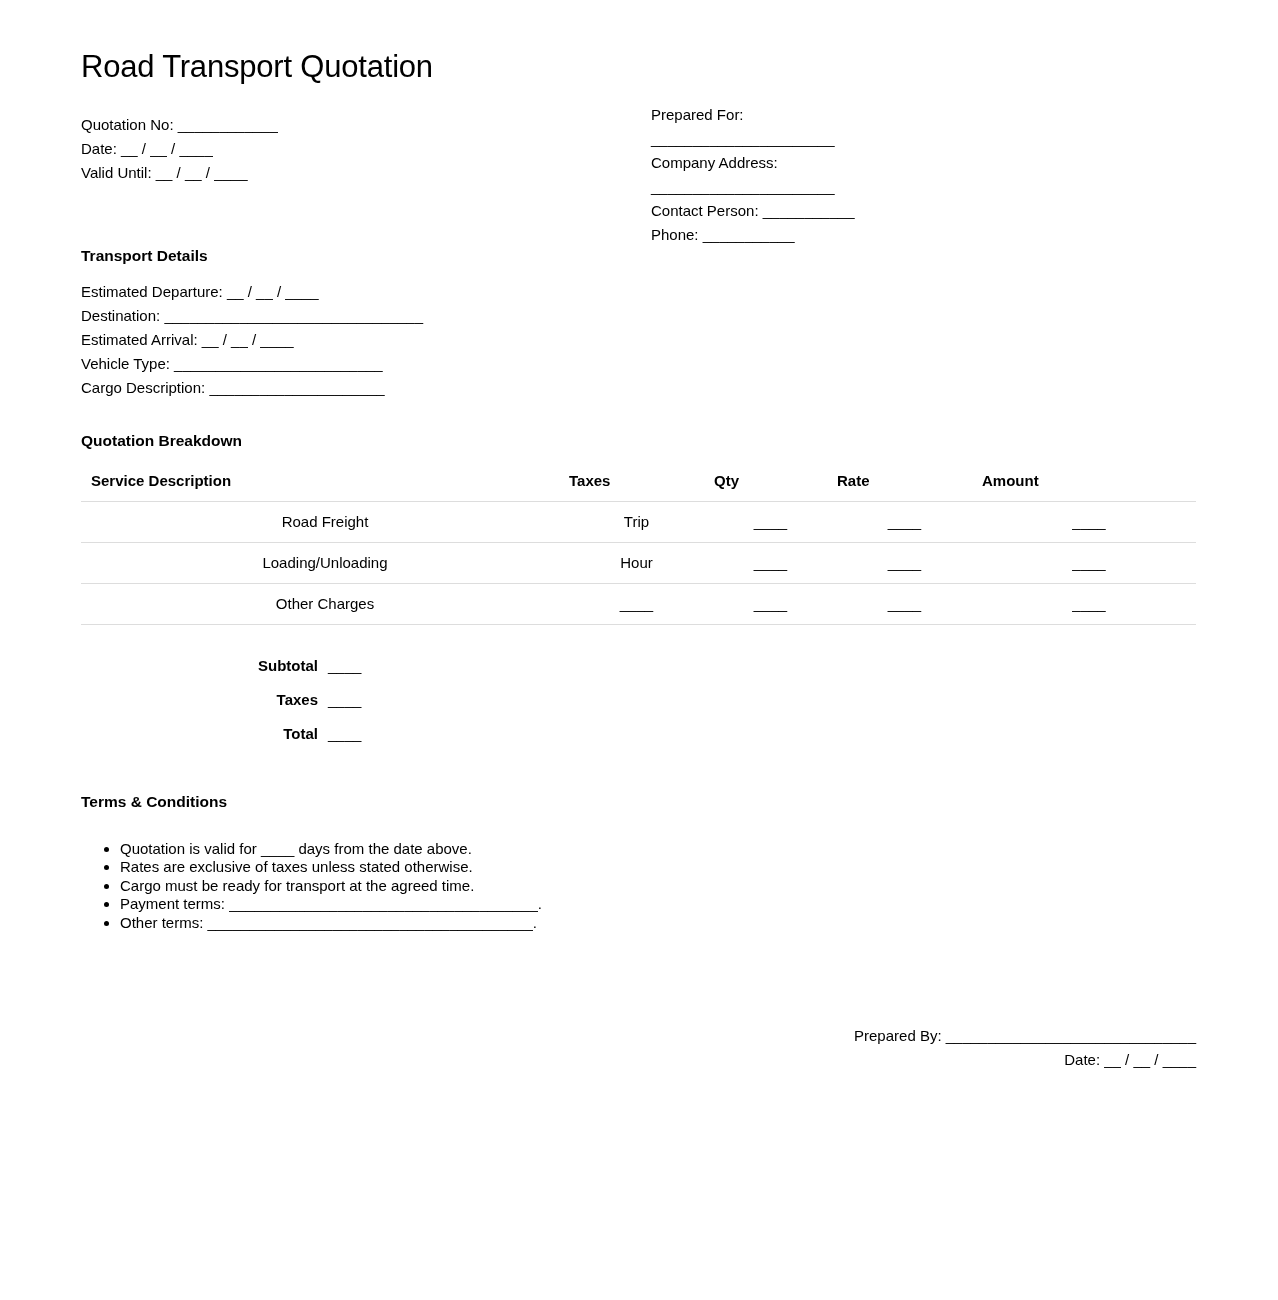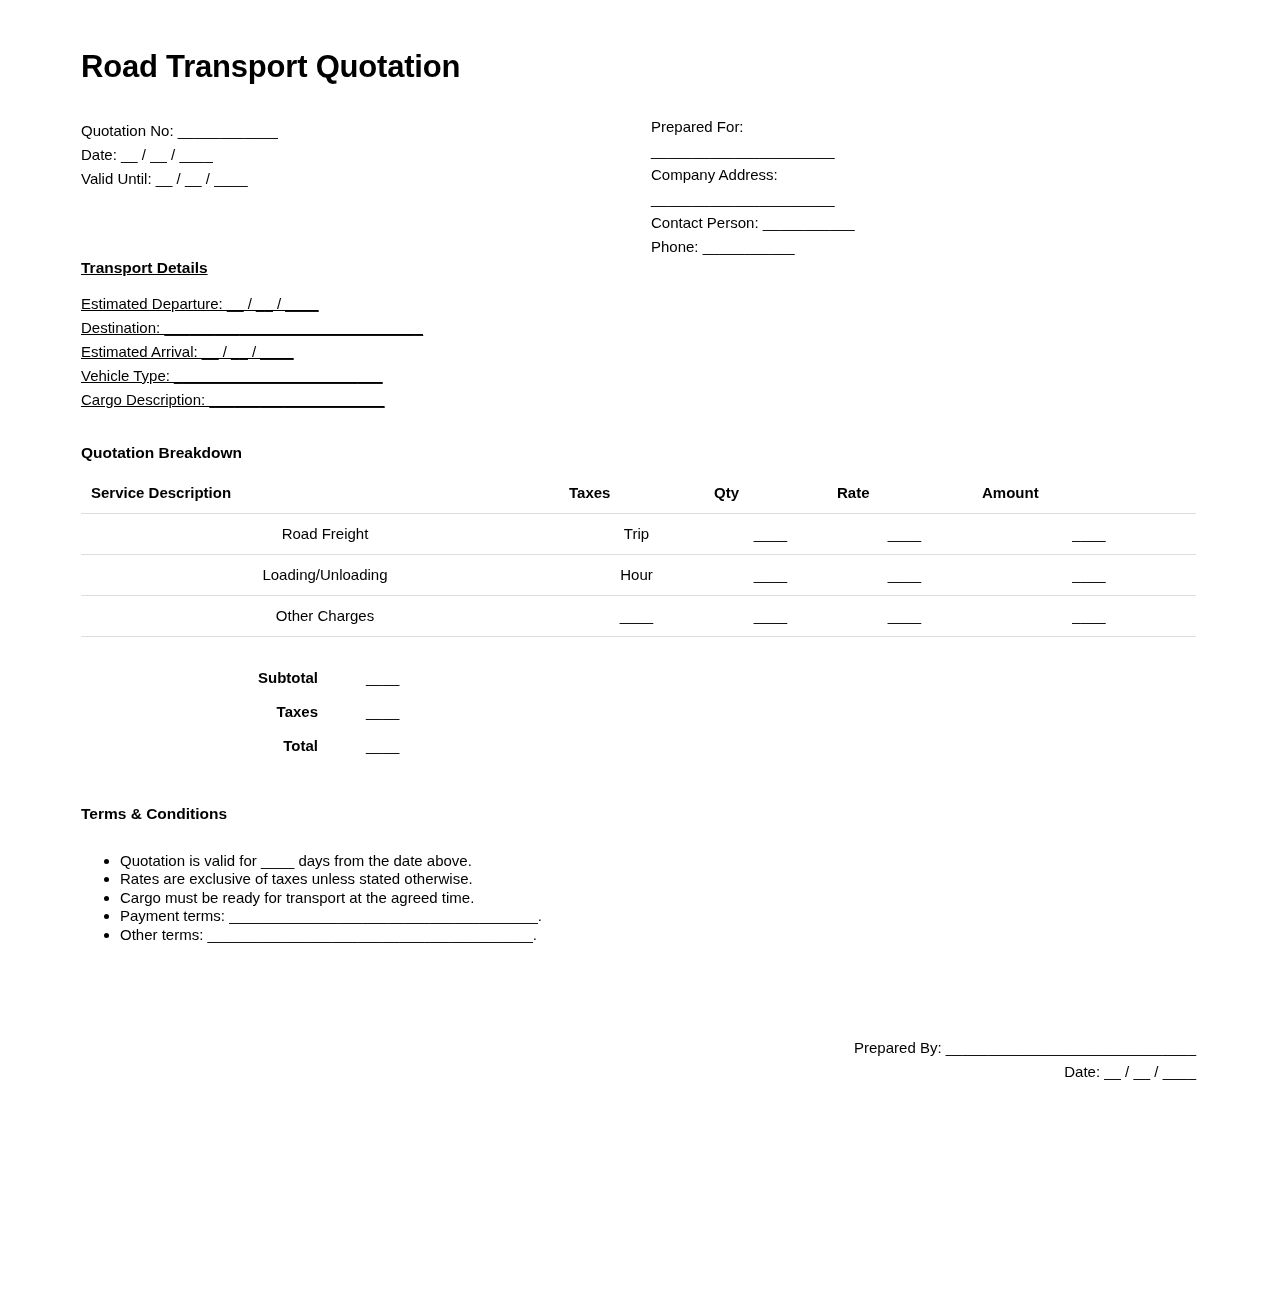"Road Transport Quotation" .doc-title { font-weight: bold -> normal; margin: 0 0 30px 0 -> 0 0 18px 0 }
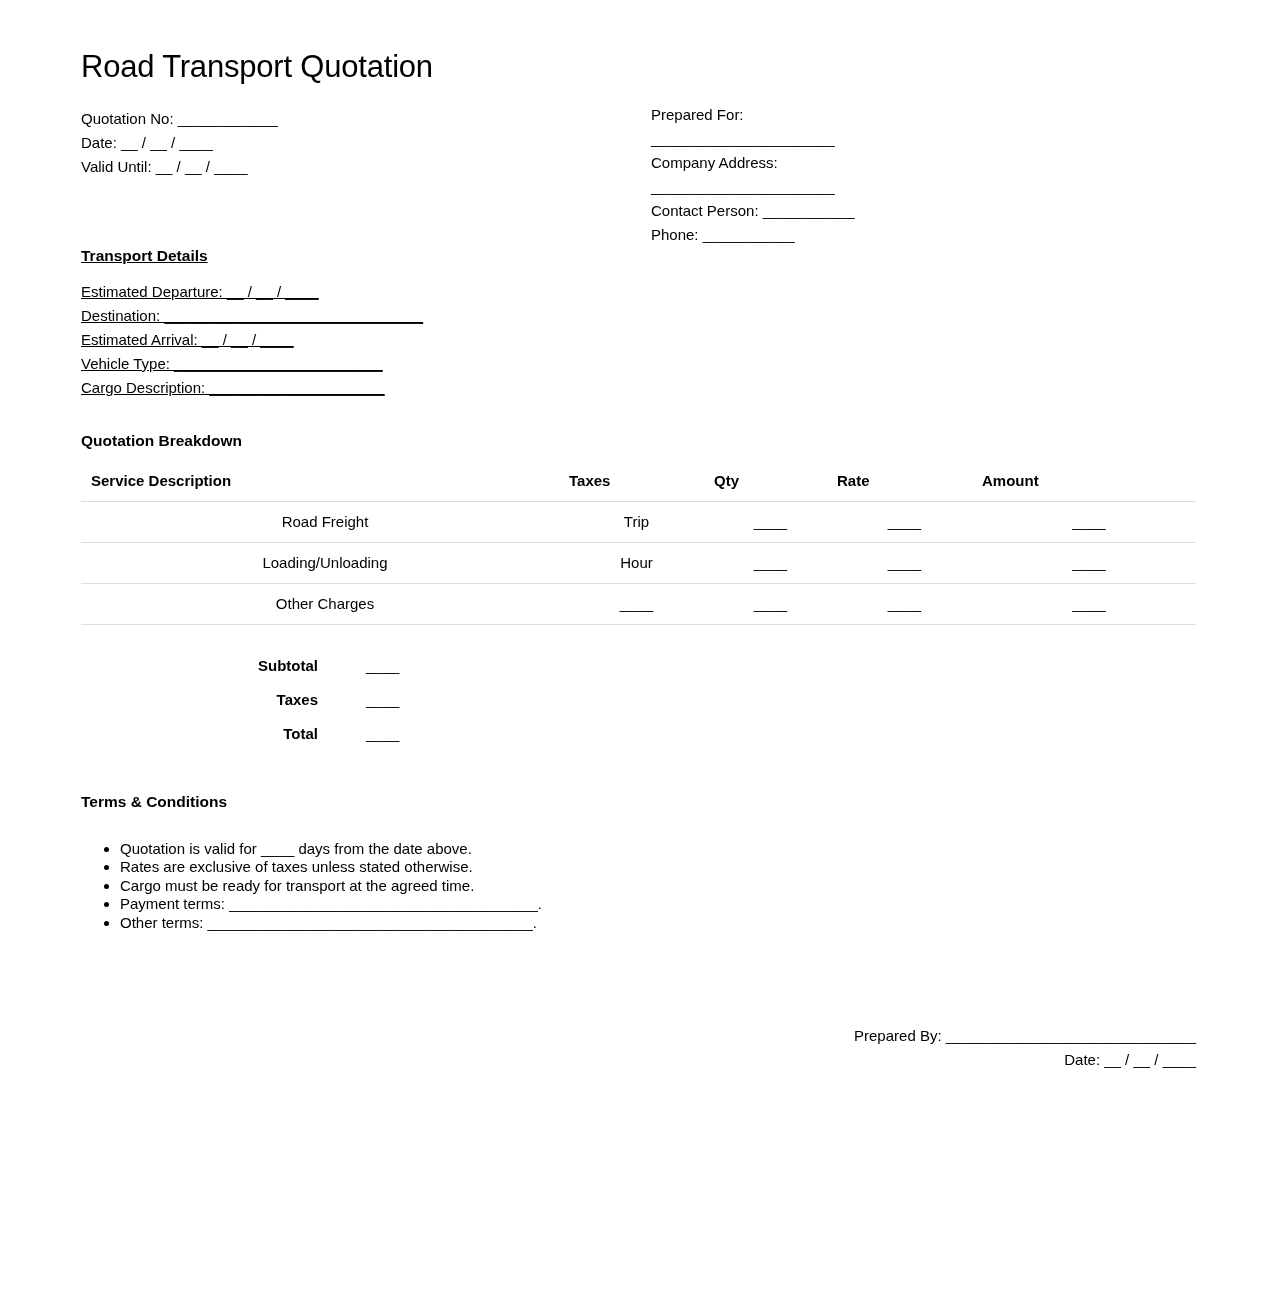"Quotation No: ____________" .meta-col-left { top: 4px -> 10px }
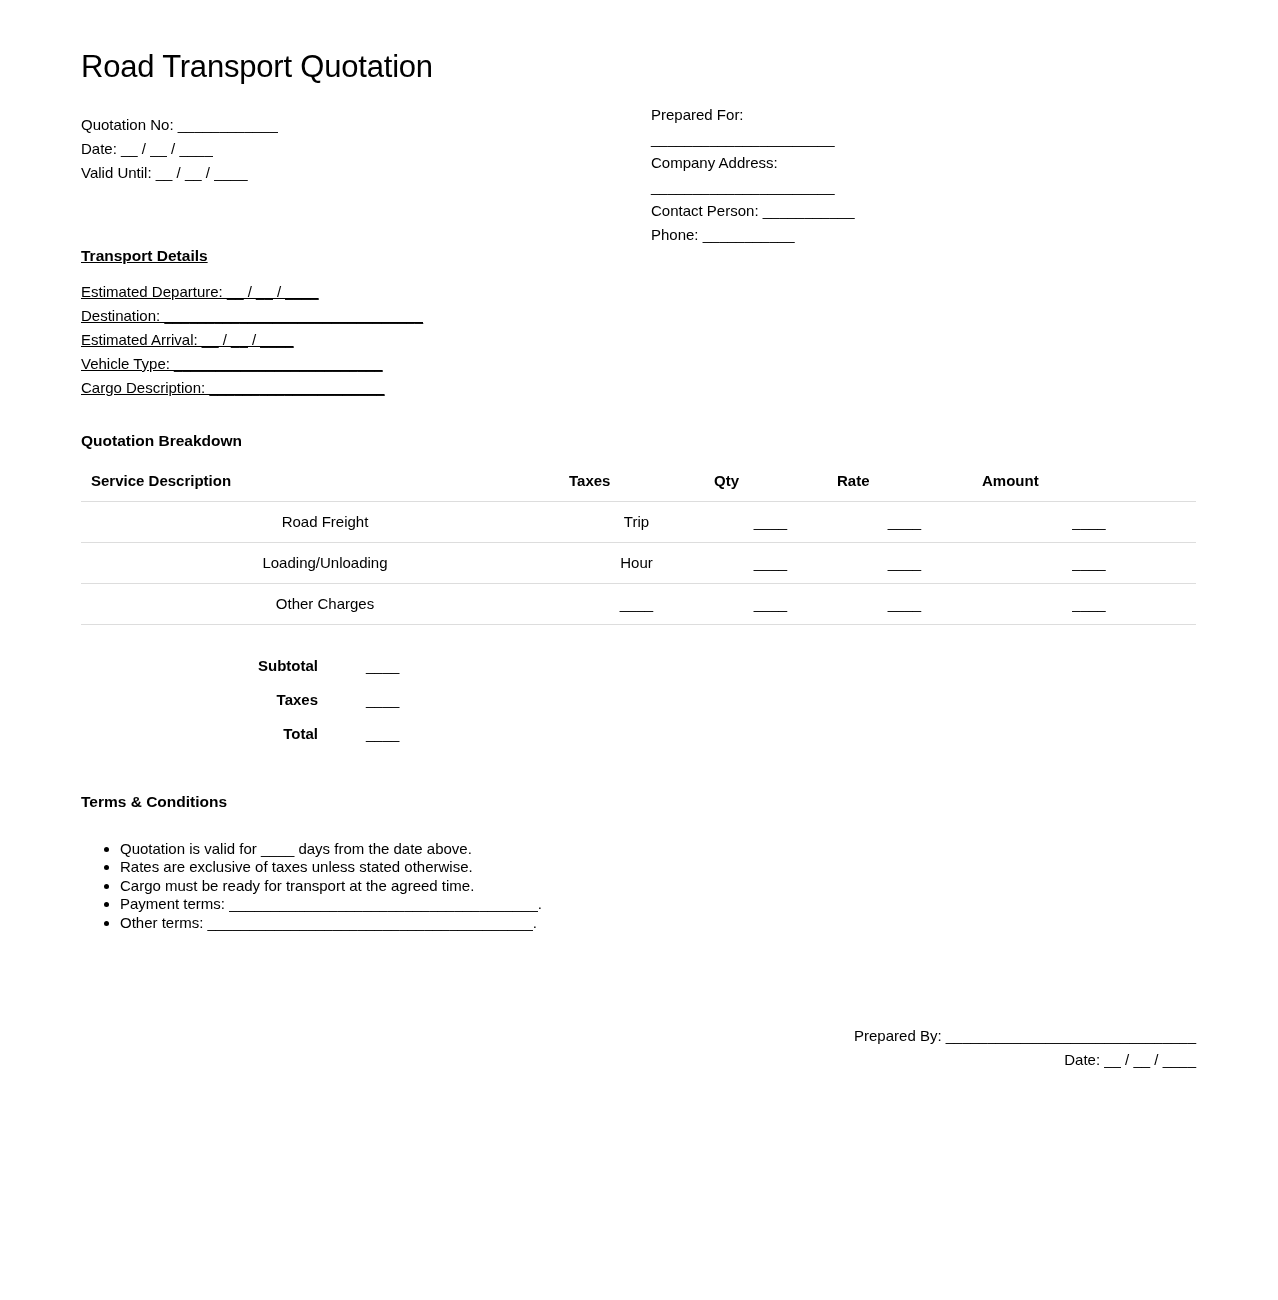"Transport Details" div.section { text-decoration: underline -> none }
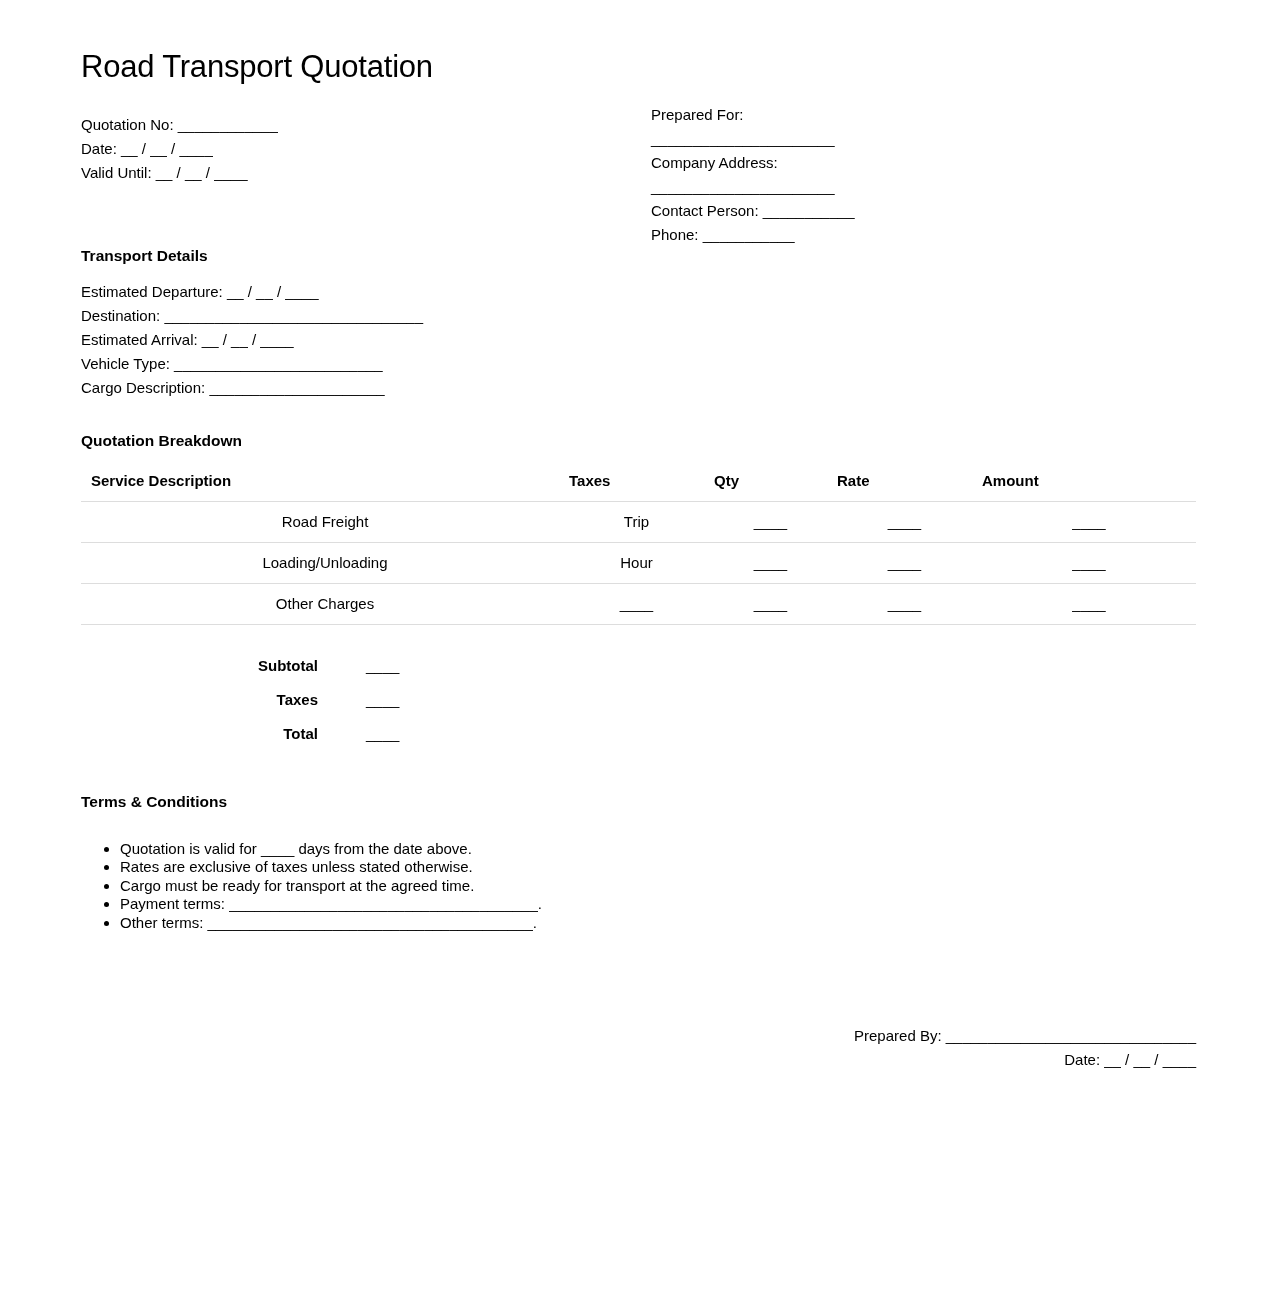"Subtotal" .totals-row { gap: 38px -> none }
